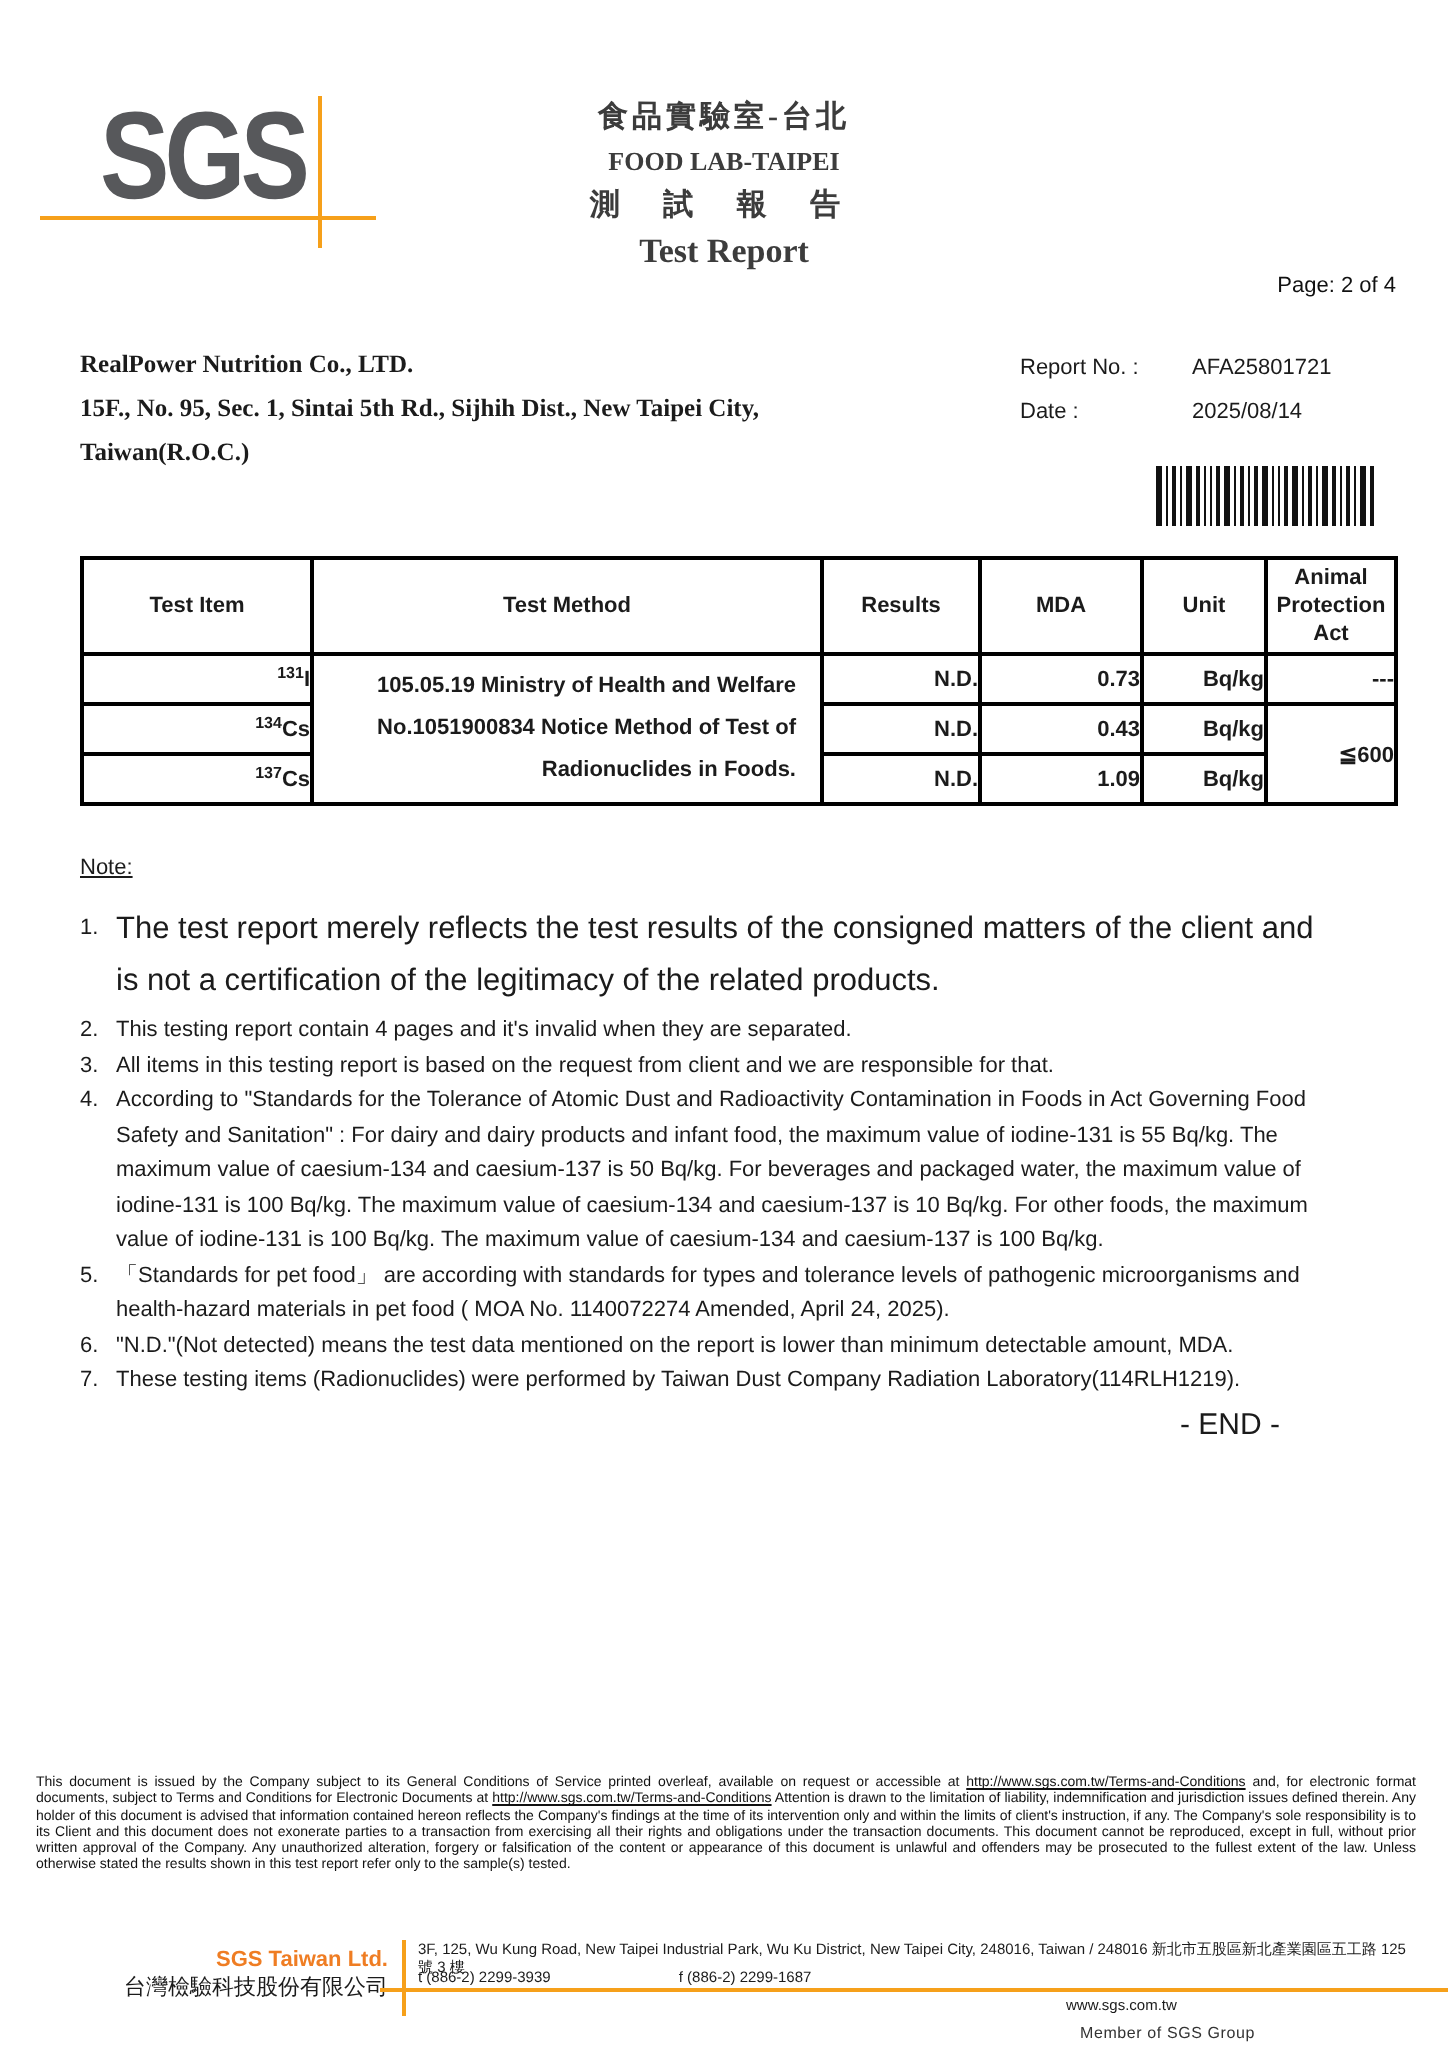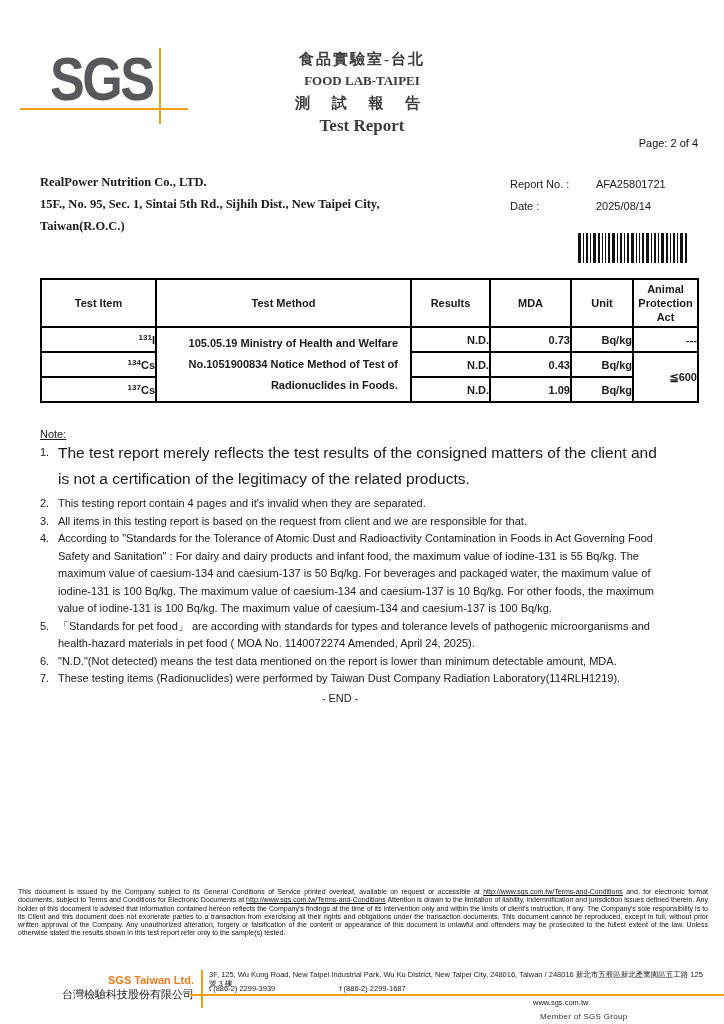"Note:" .note-label { margin-bottom: 0 -> 12px }
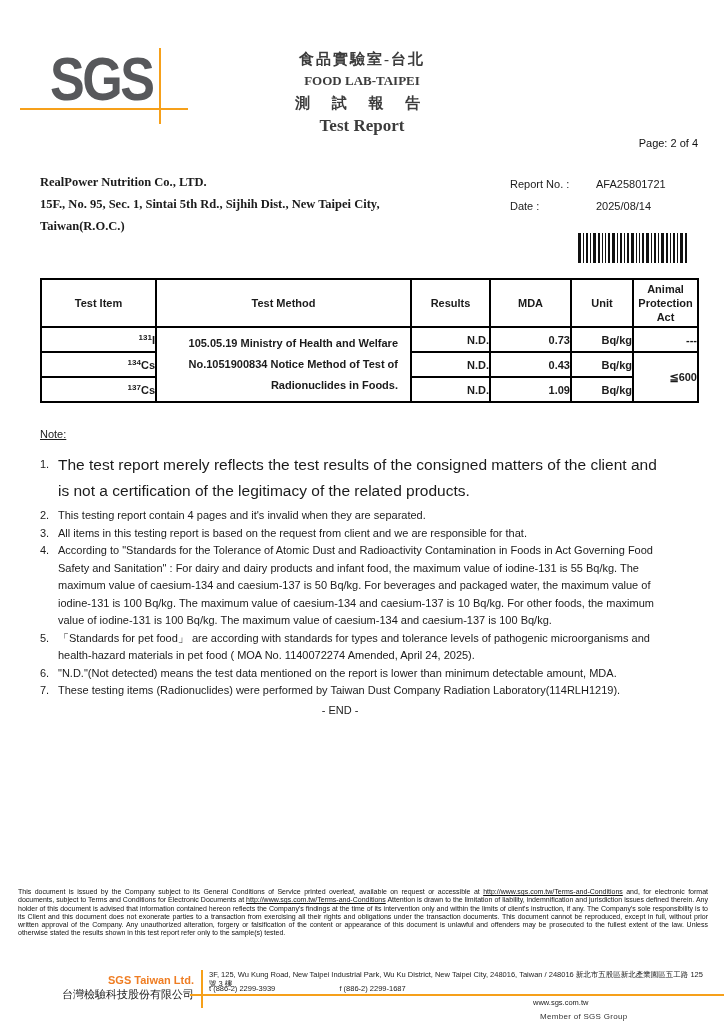"- END -" .end-marker { font-size: 11px -> 15px; text-align: center -> right }
